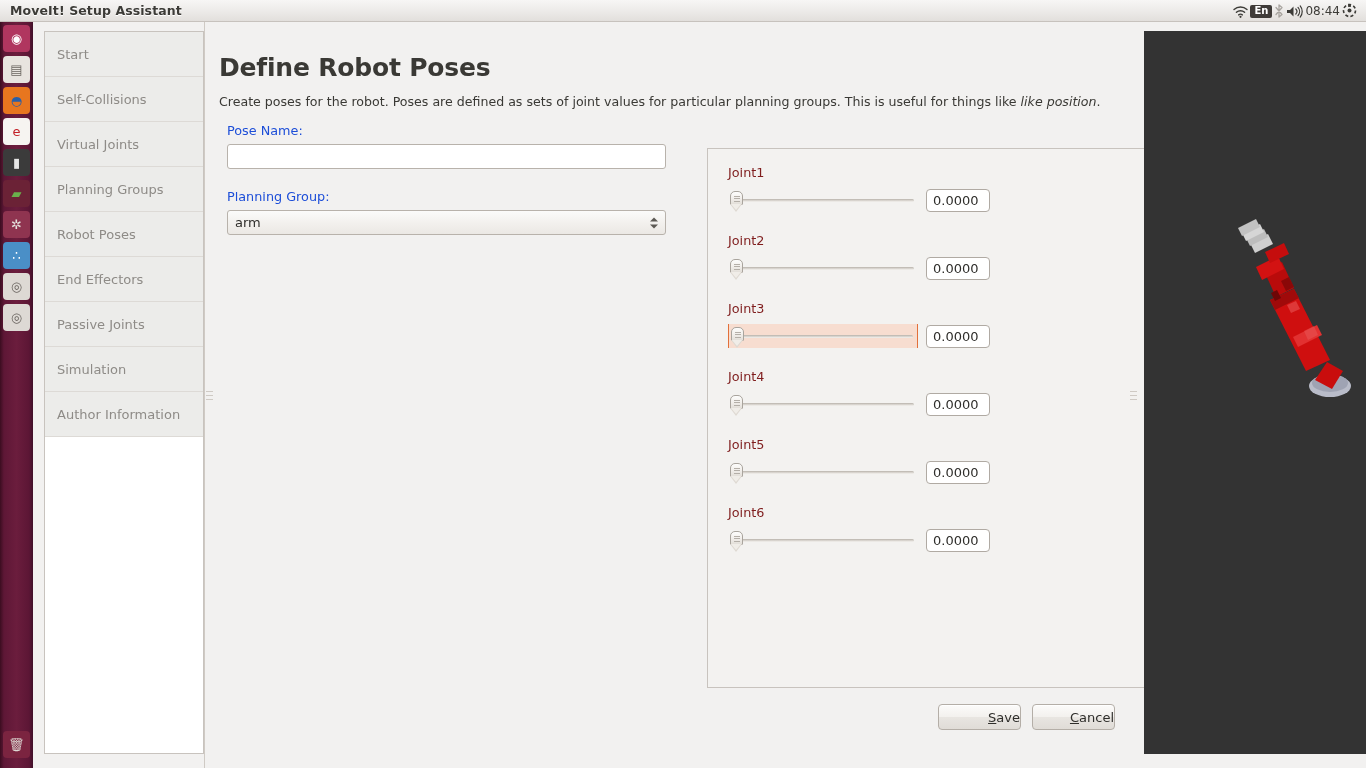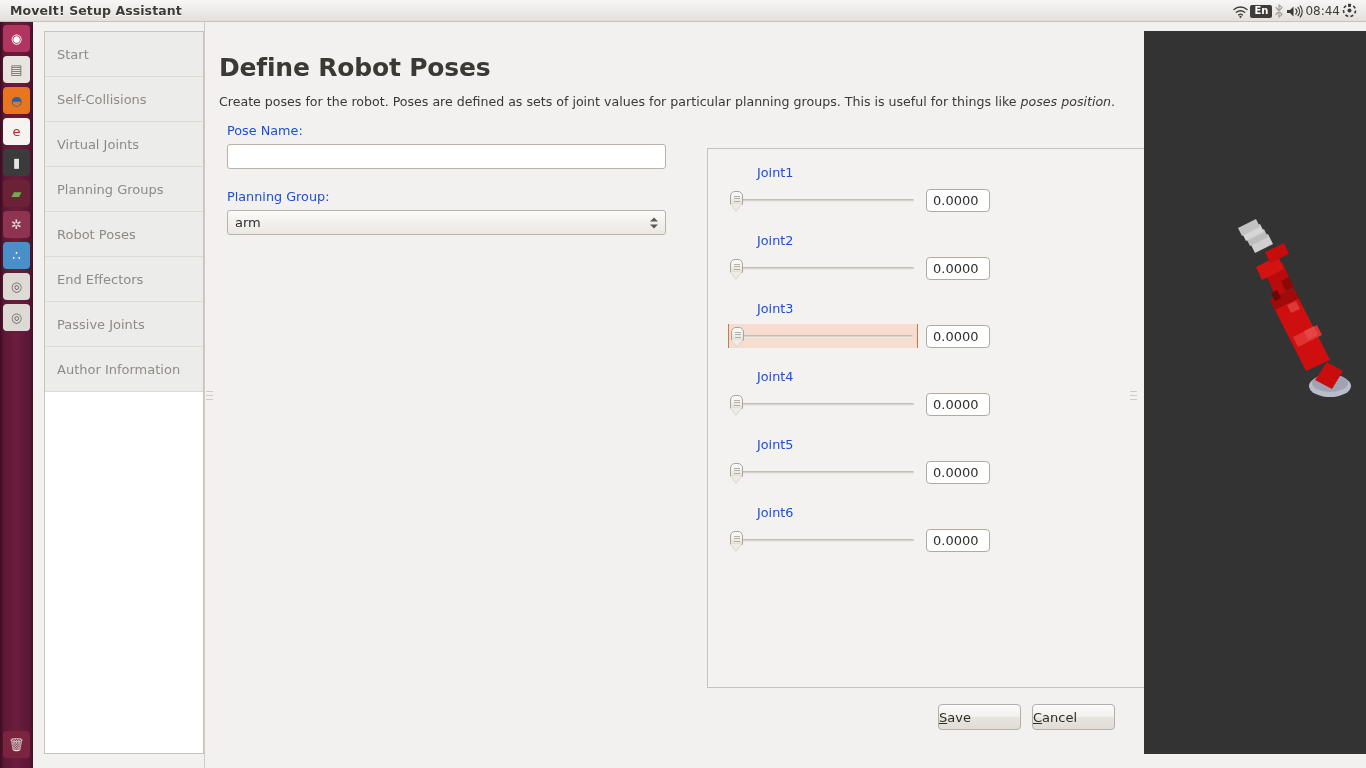"poses position" em { text: poses -> like }
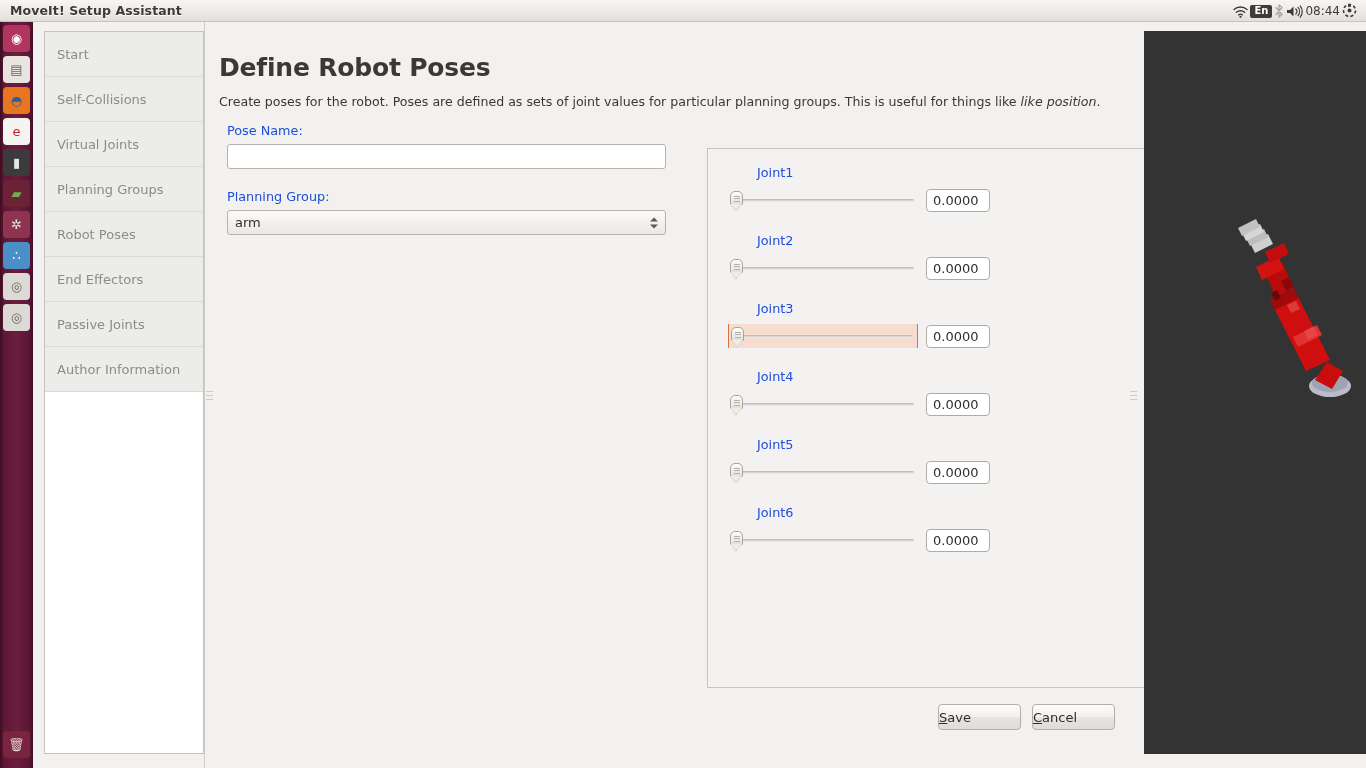"Joint1" .joint-label { color: #1d4ed8 -> #7f1d1d; margin-left: 29px -> none }
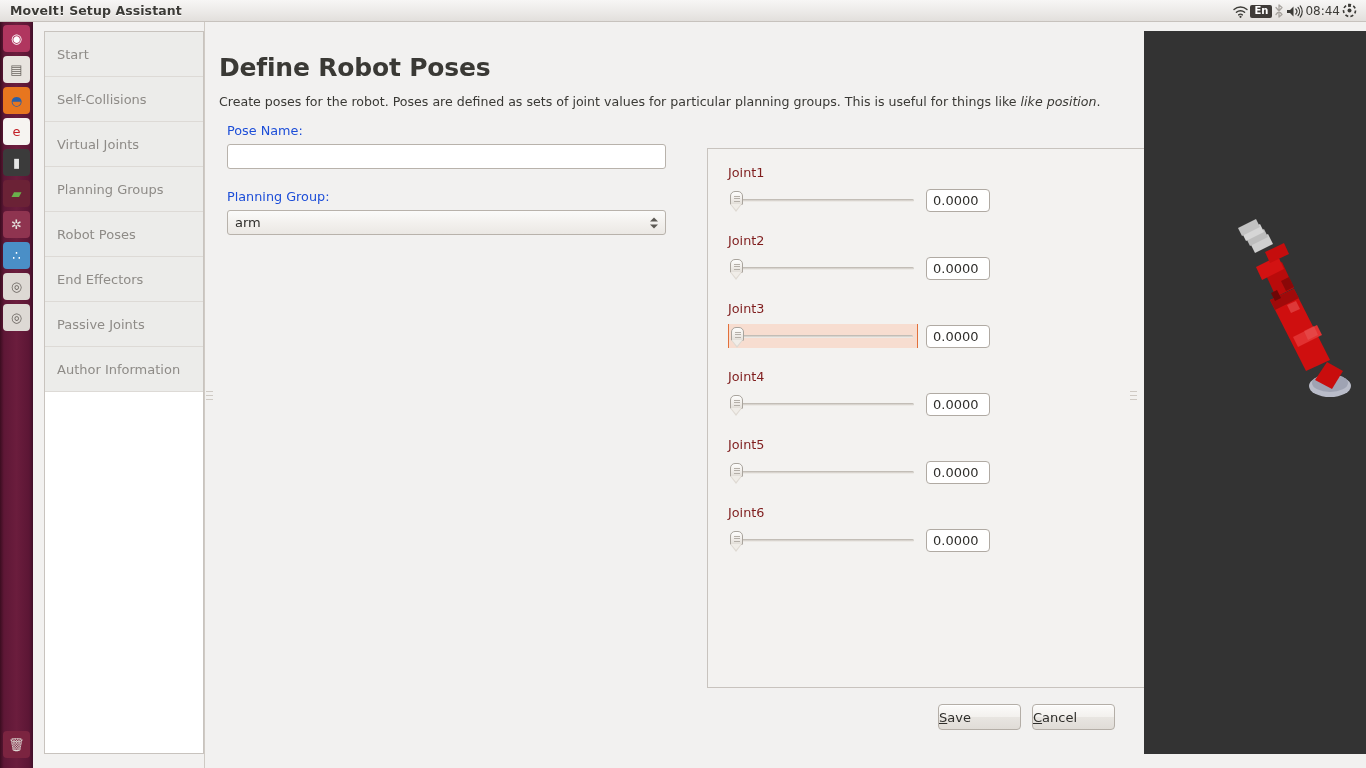"Simulation" div.side-item { html: none -> <div> <span>Simulation</span> </div> }
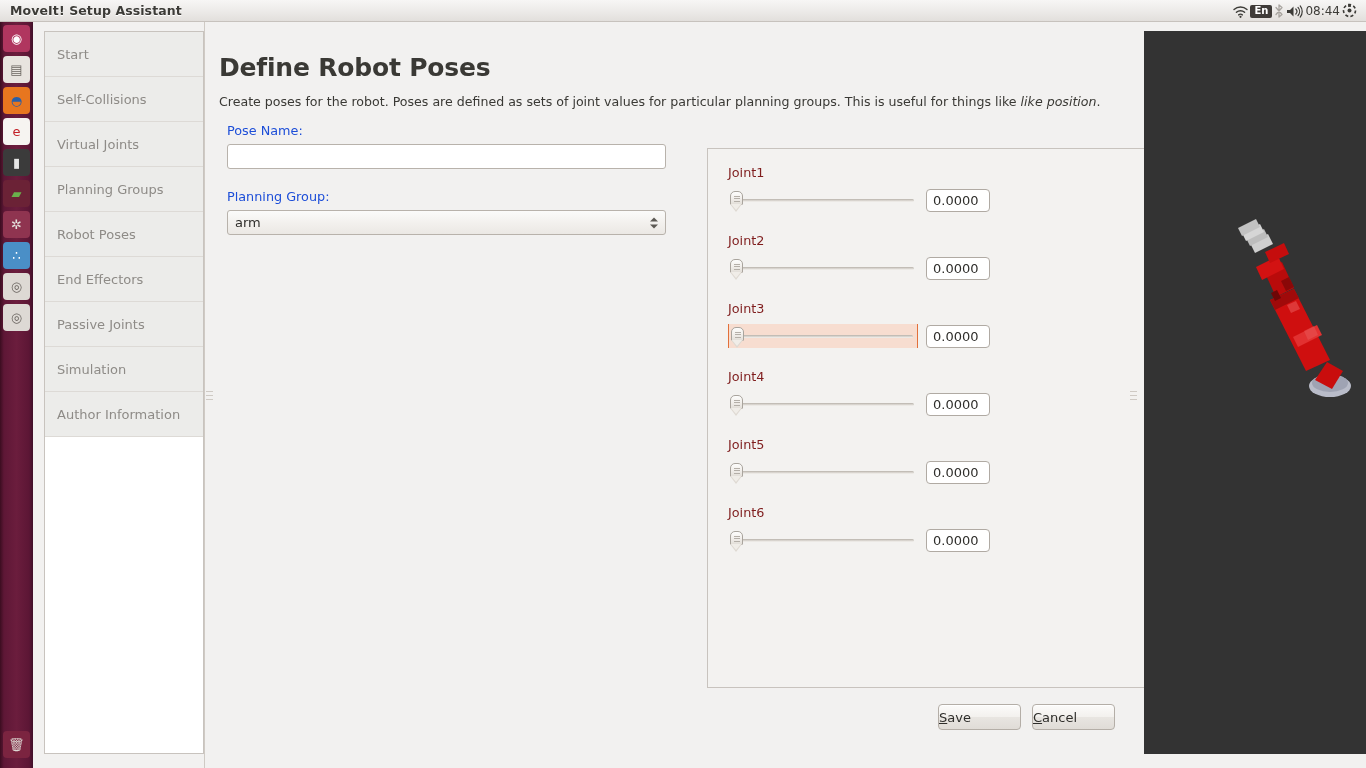"Save" .btn { justify-content: flex-start -> flex-end }
